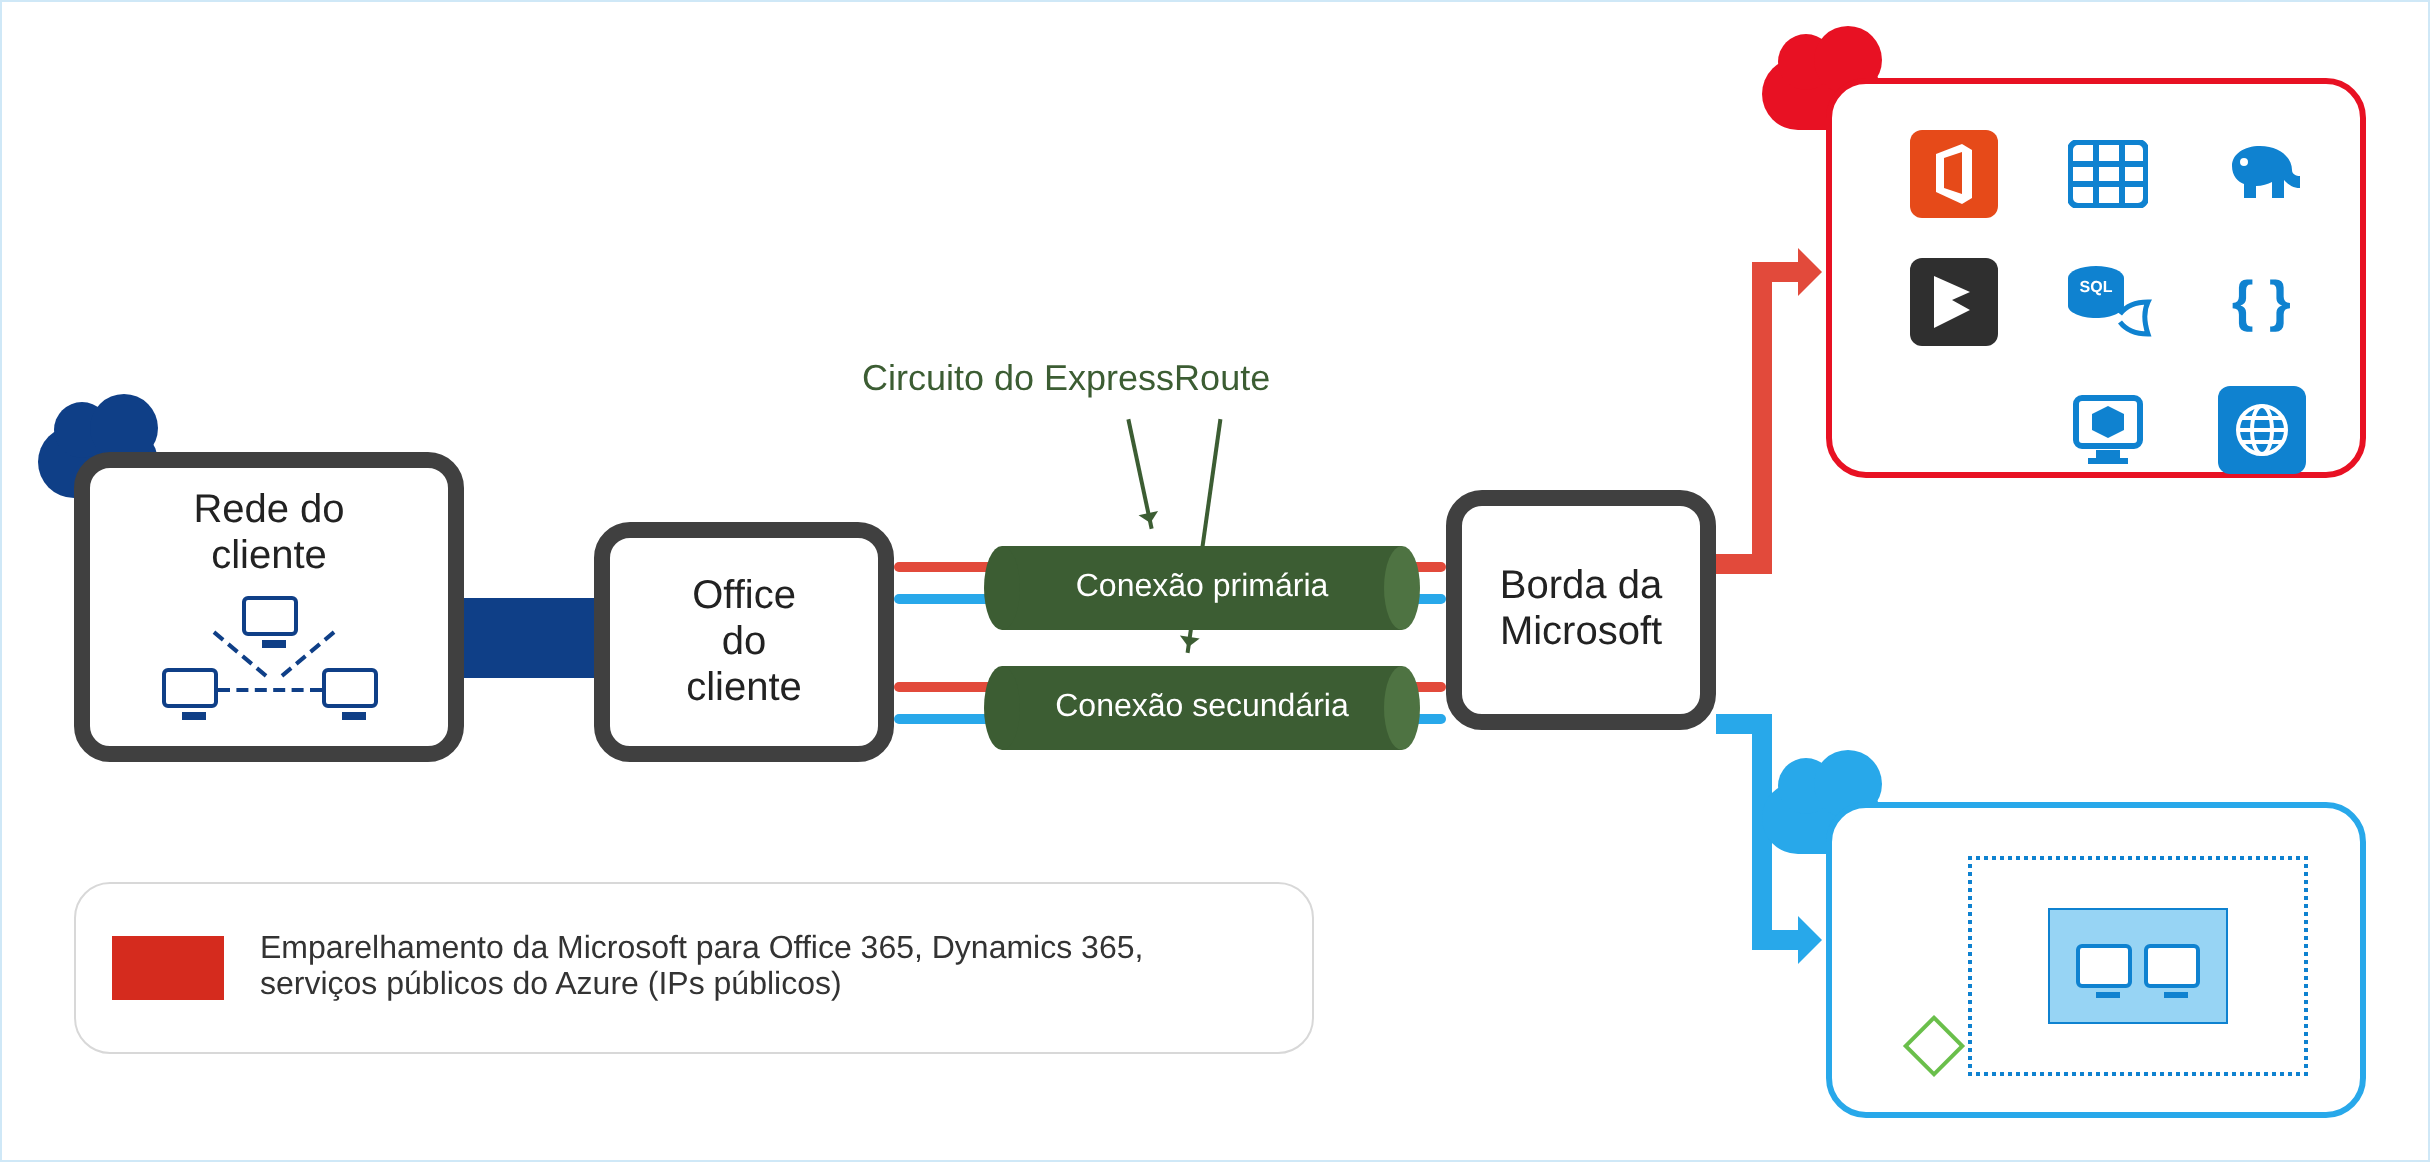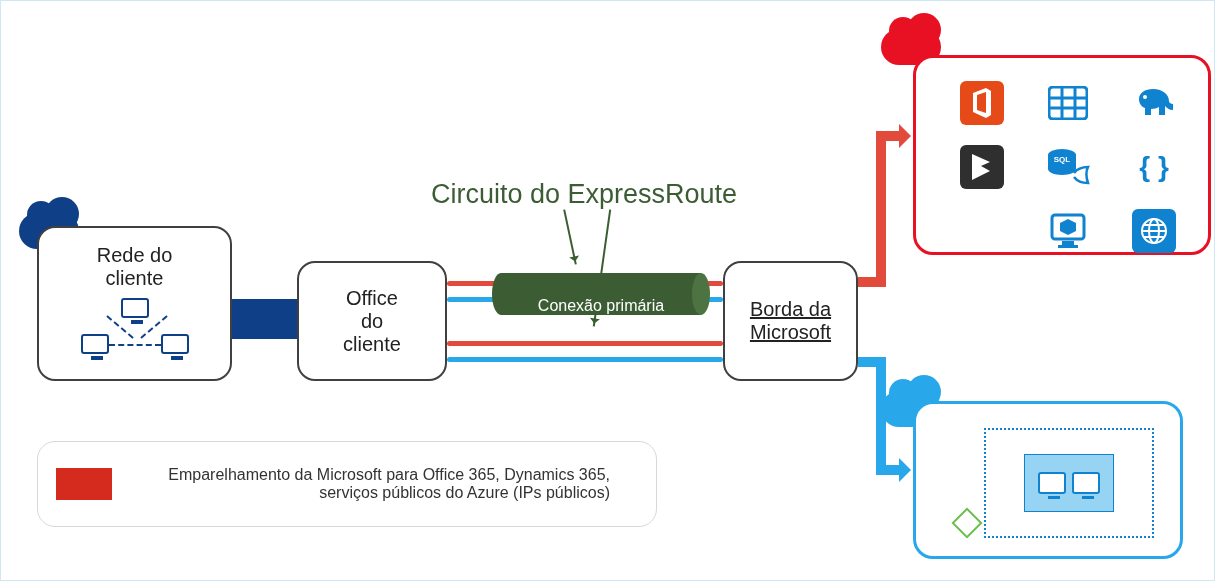"SQL" #svc-ms { top: 54px -> 38px; width: 298px -> 270px }
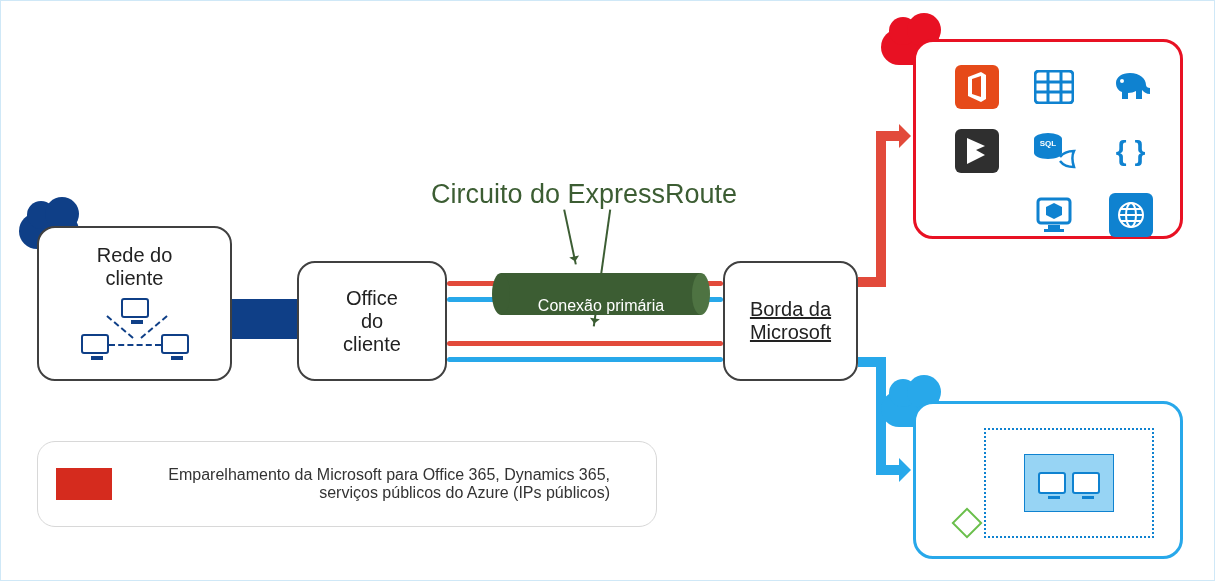"Circuito do ExpressRoute" #circuit-title { font-size: 27px -> 18px }
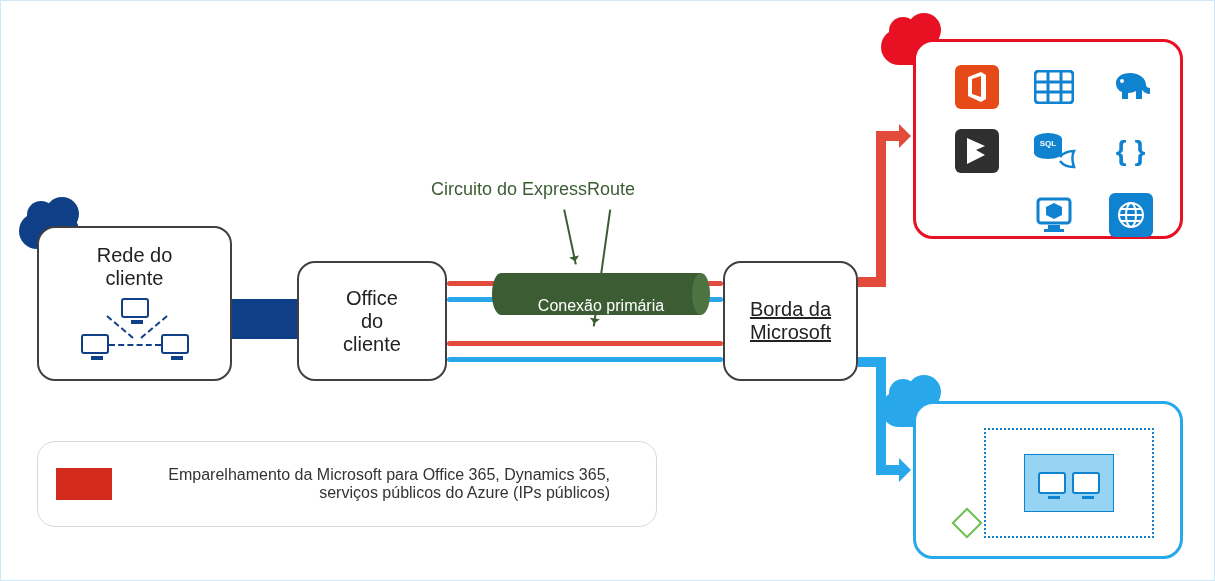"Rede do" .box { border: 2px solid #404040 -> 8px solid #404040 }
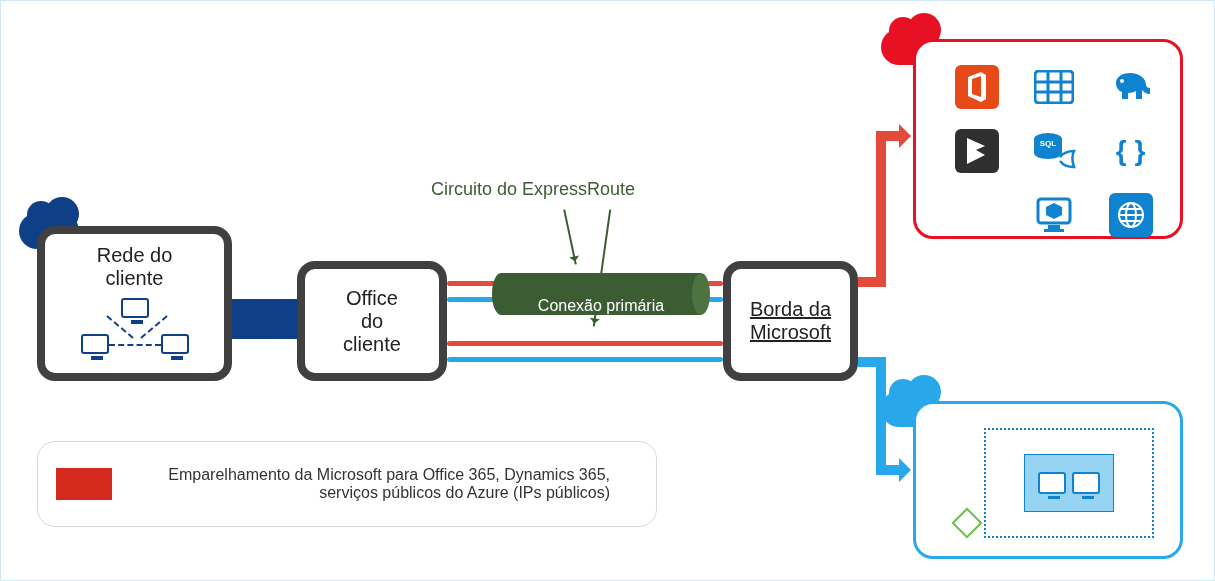"Conexão primária" #cyl1 { align-items: flex-end -> none }
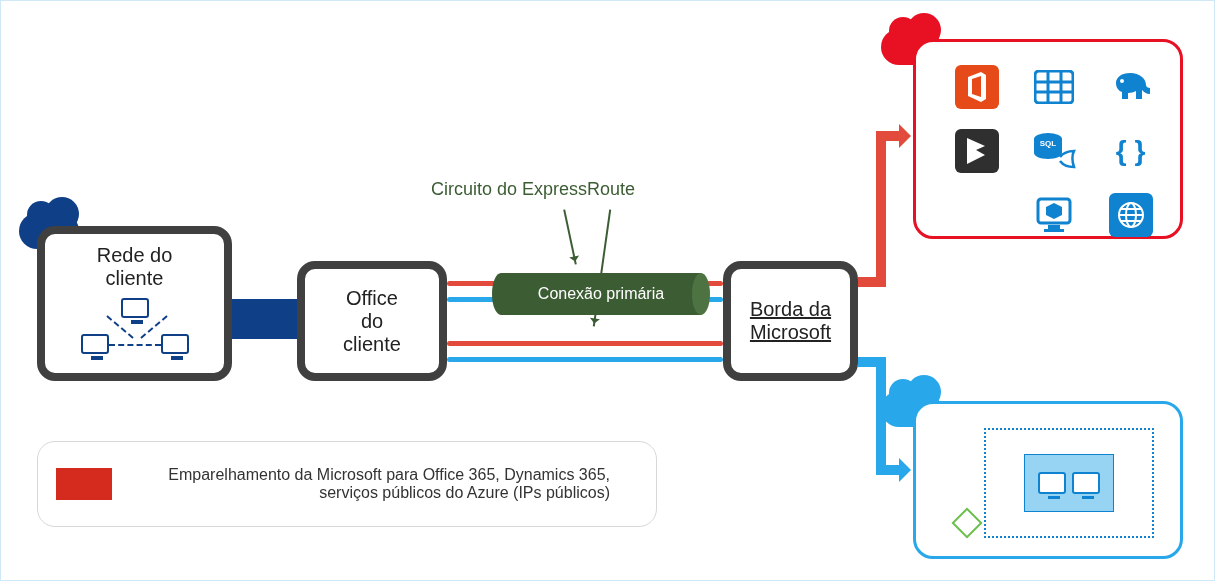"Borda da" #msedge { text-decoration: underline -> none; top: 260px -> 244px }
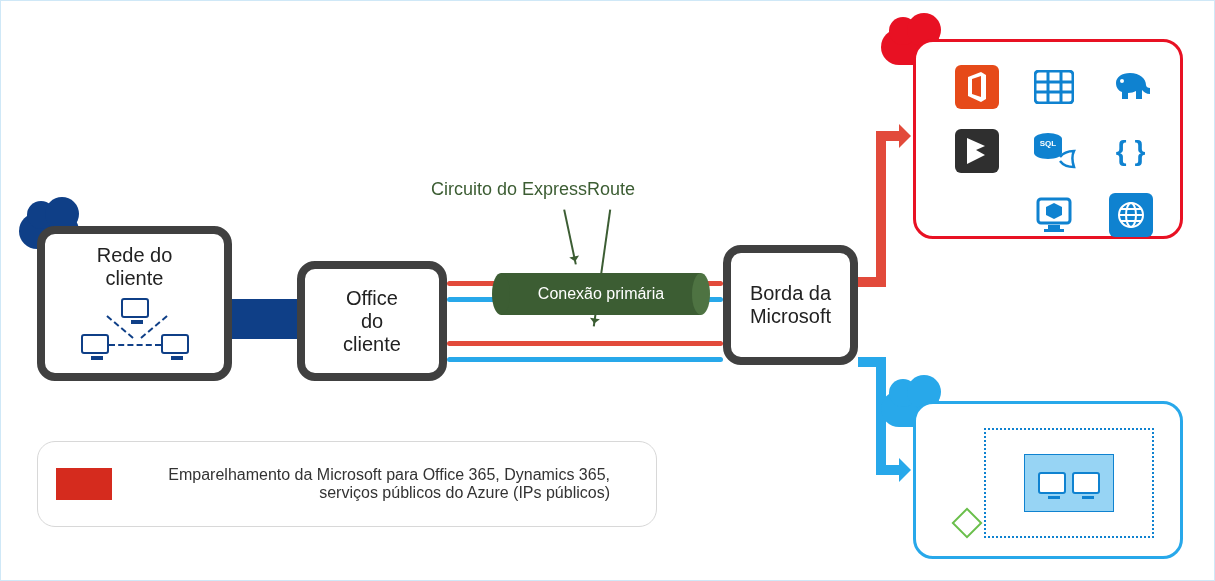"Conexão secundária" div.cylinder { html: none -> <div> <span></span> <span>Conexão secundária</span> <span></span> </div> }
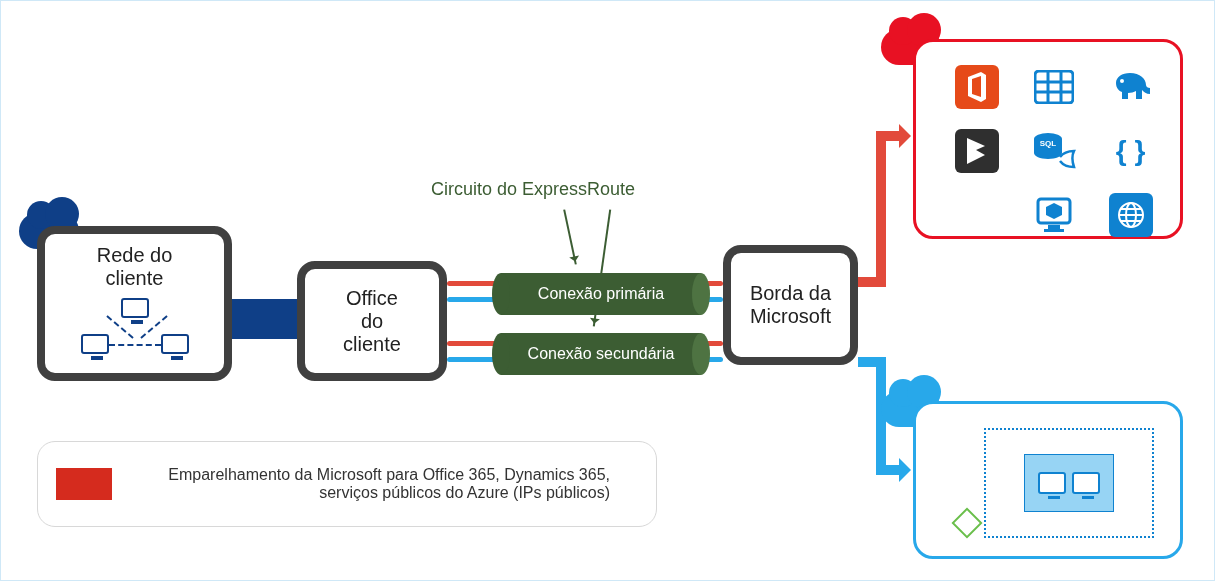"Emparelhamento da Microsoft para Office" div { text-align: right -> none }
